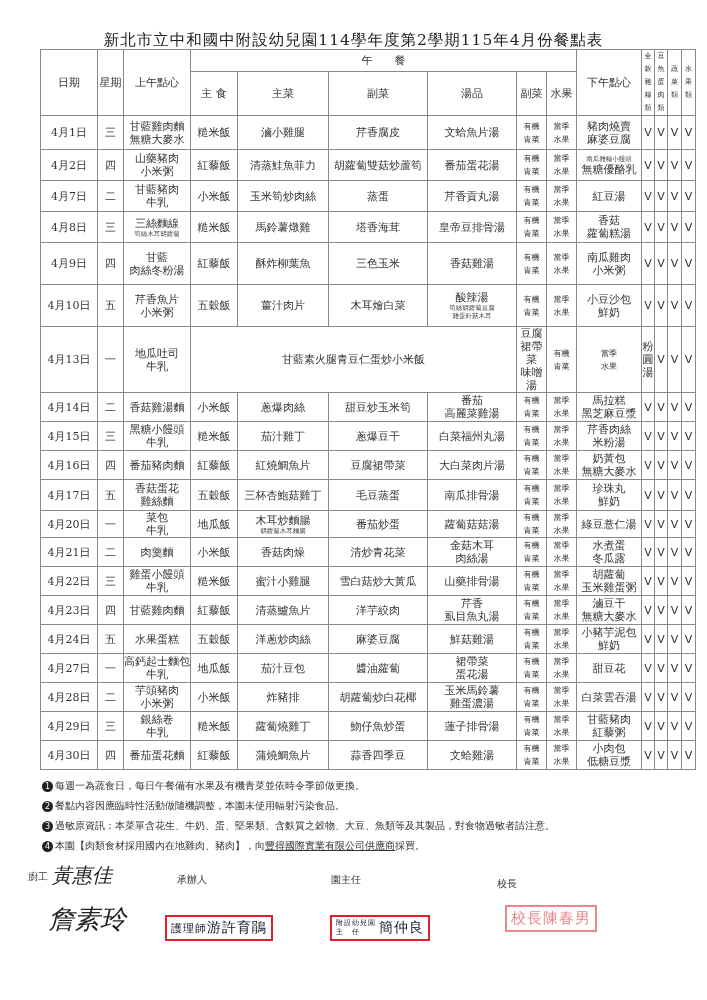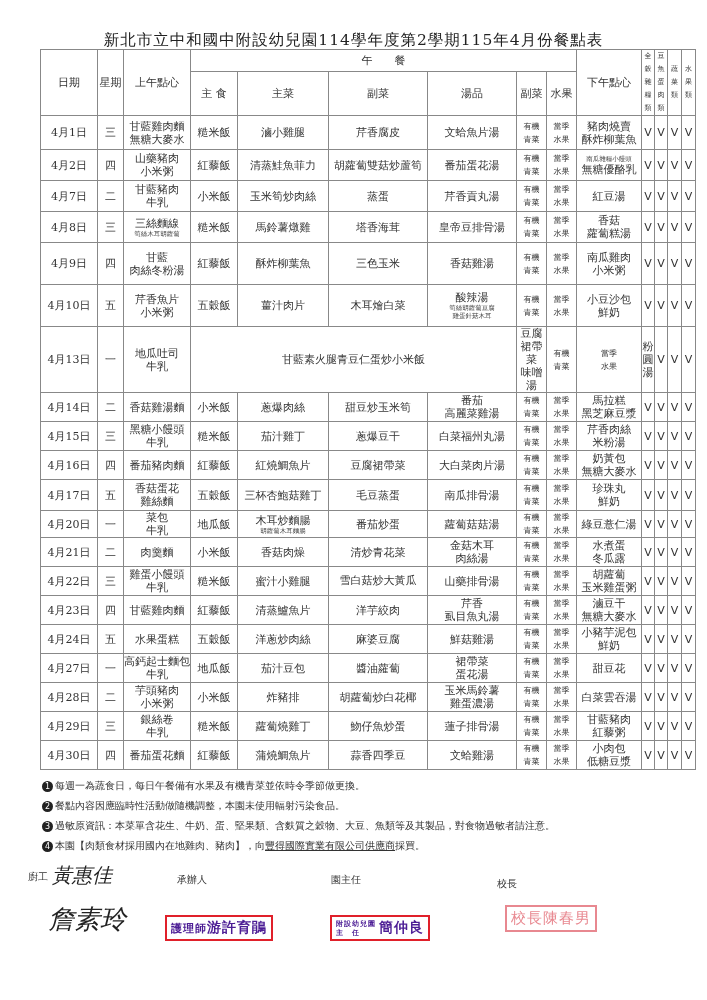"豬肉燒賣" span { text: 酥炸柳葉魚 -> 麻婆豆腐 }
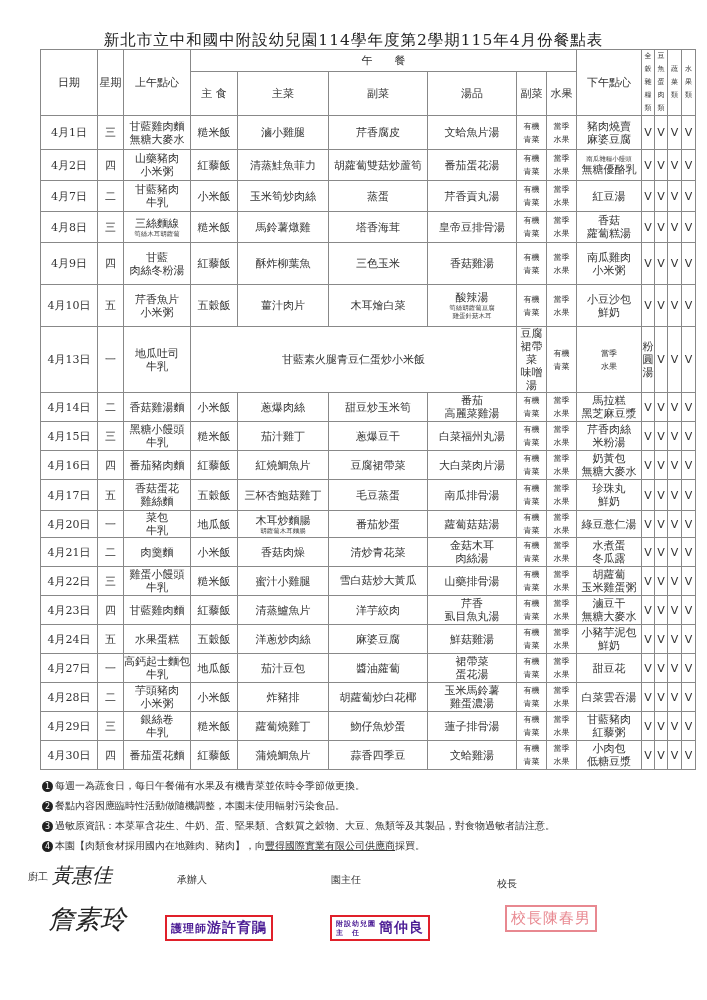"雪白菇炒大黃瓜" span { font-family: Liberation Mono, monospace -> none }
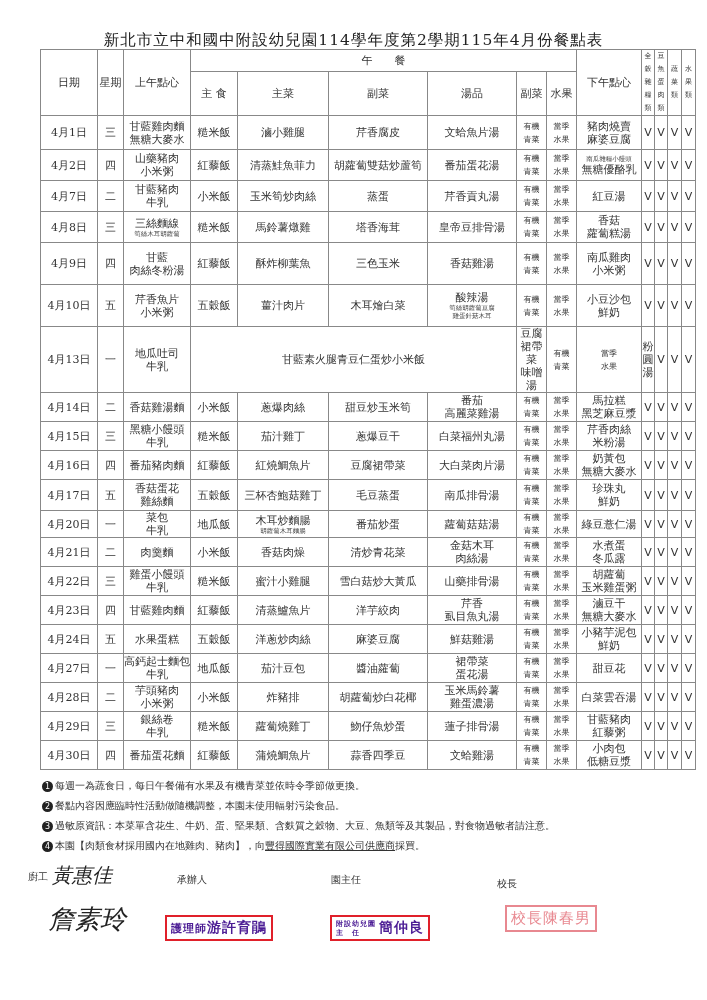"護理師游許育鵑" .stamp { color: #4c1d95 -> #0f172a; font-weight: bold -> normal }
